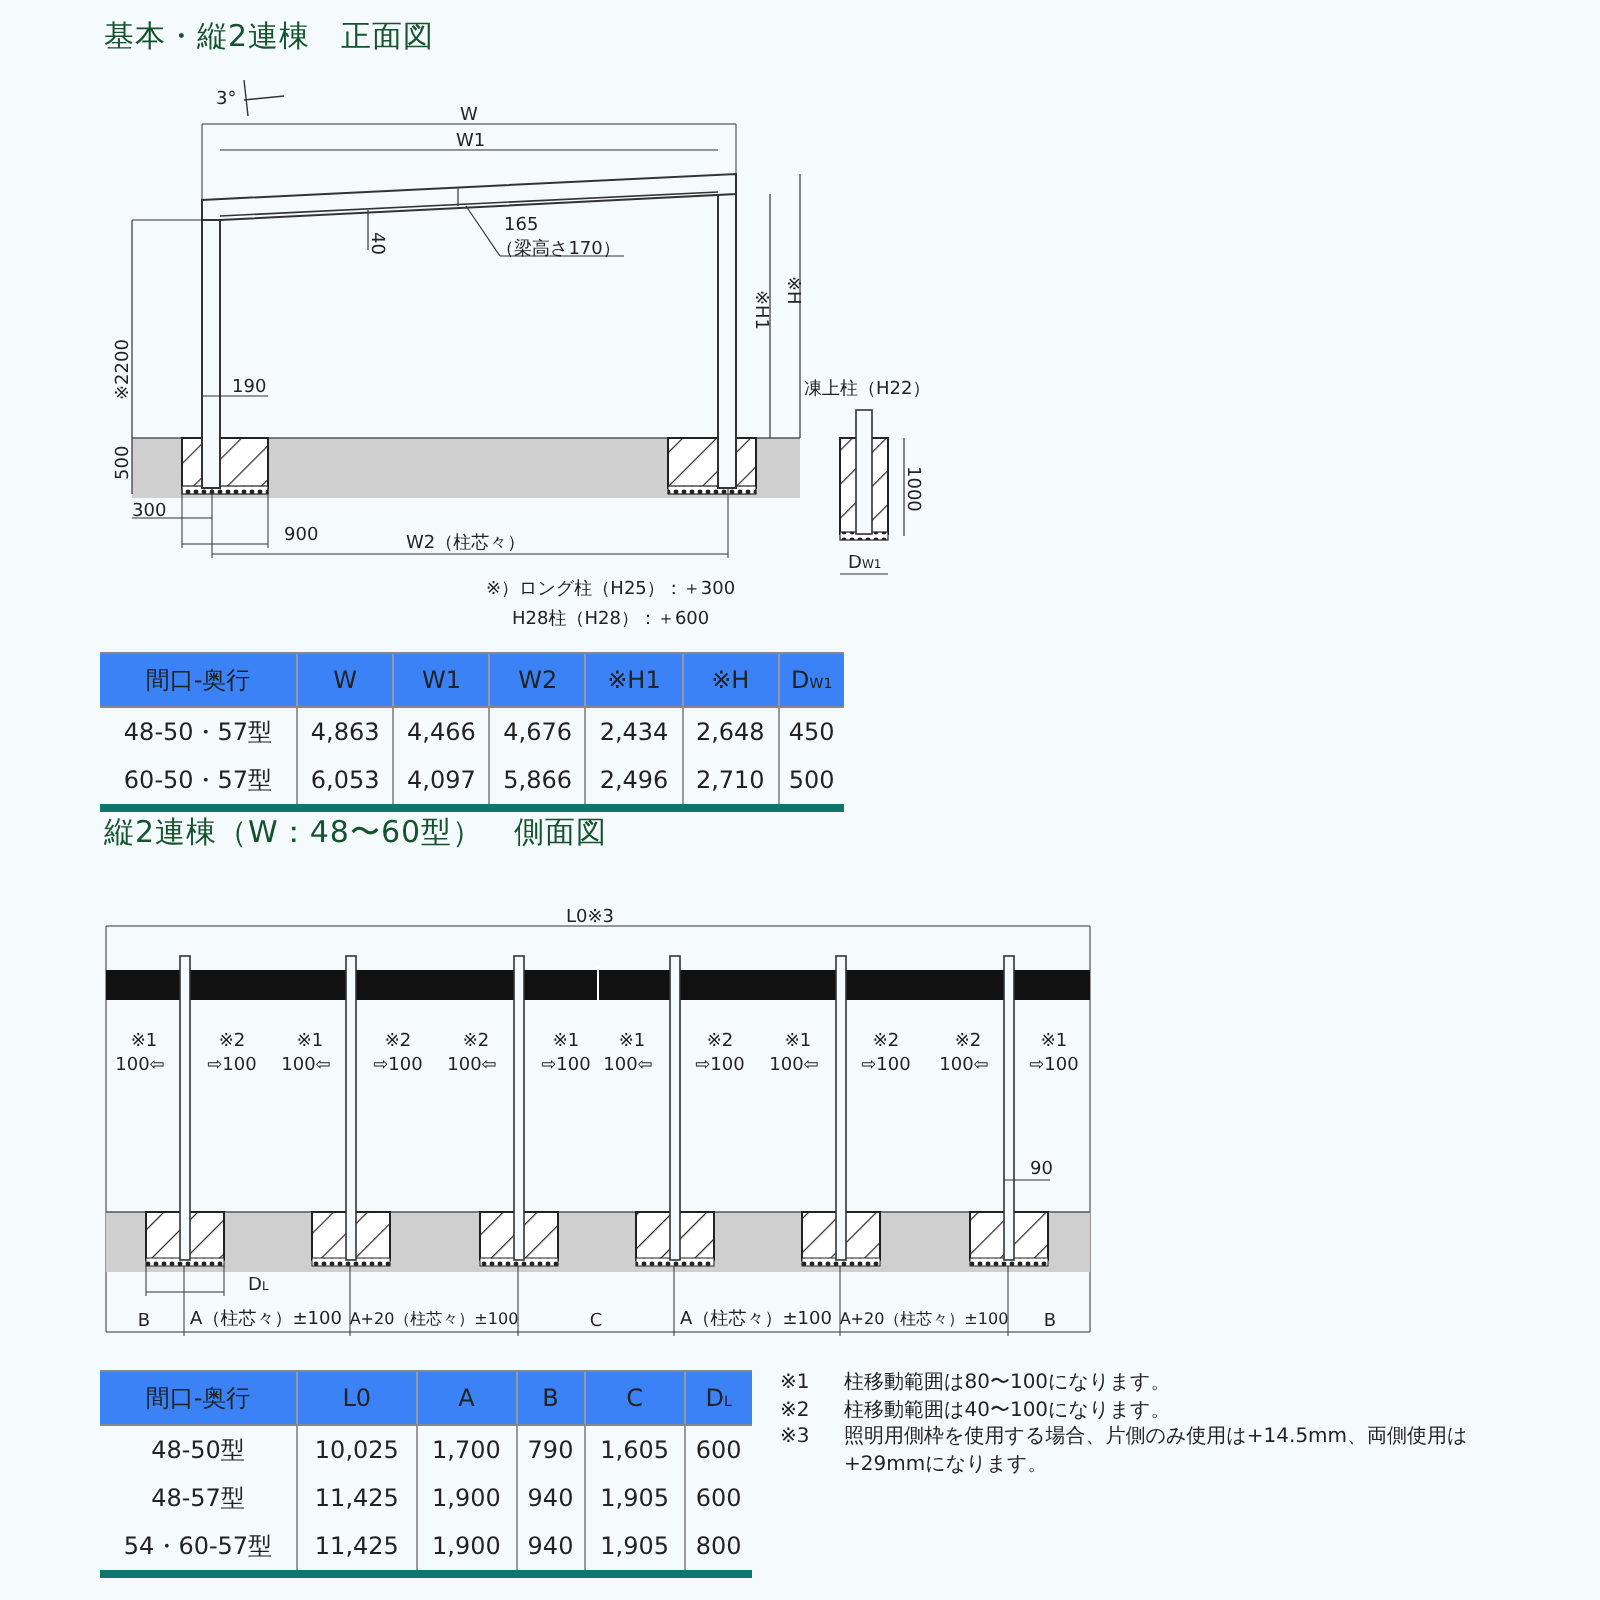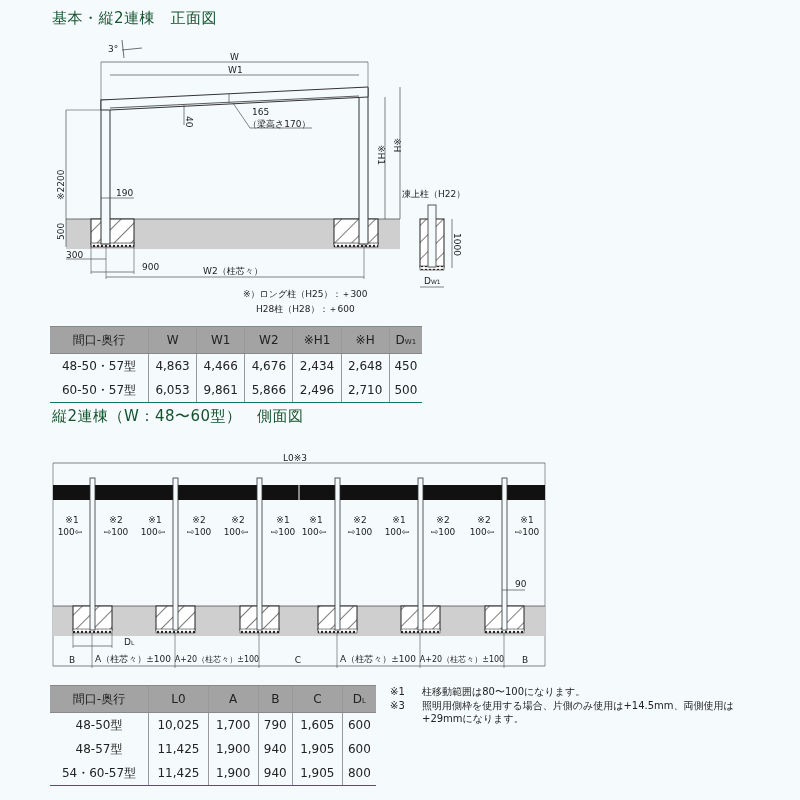"間口-奥行" table.spec th { background: #a3a3a3 -> #3b82f6 }
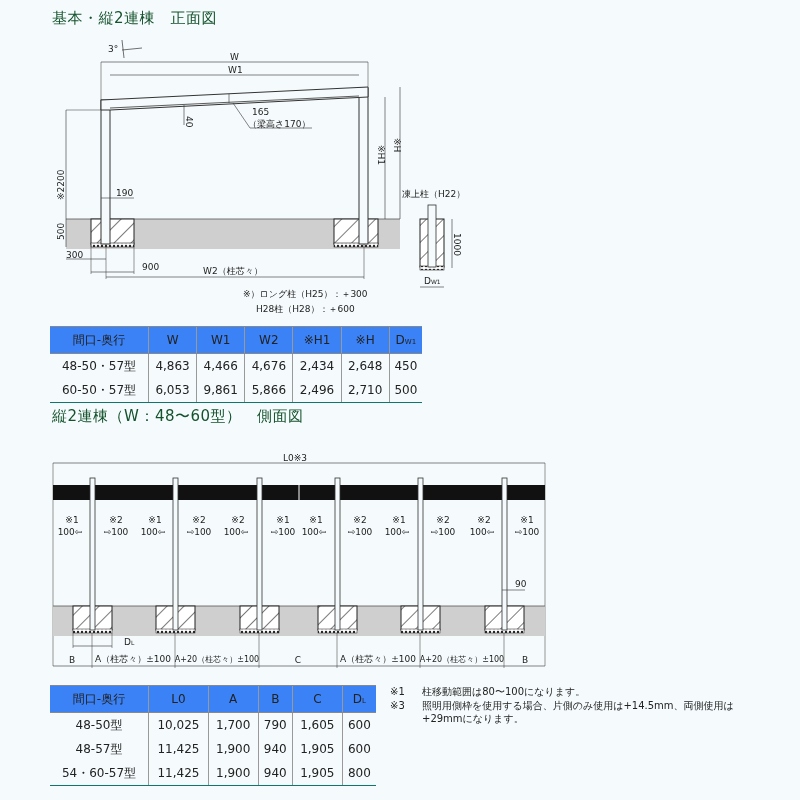"60-50・57型" table.spec tr:last-child td { border-bottom: 1px solid #0f766e -> 4px solid #0f766e }
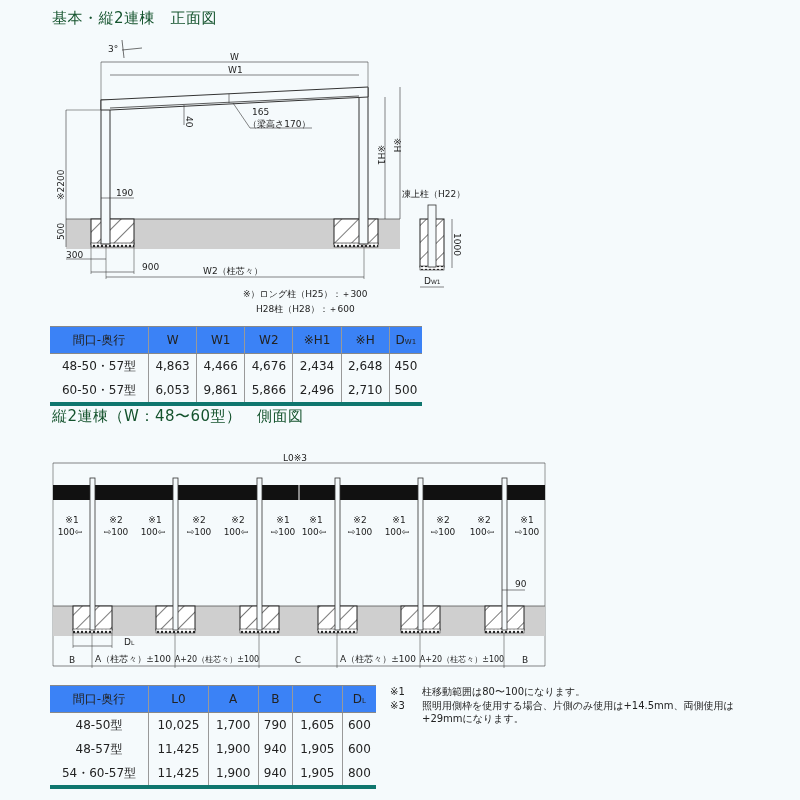"9,861" td { text: 9,861 -> 4,097 }
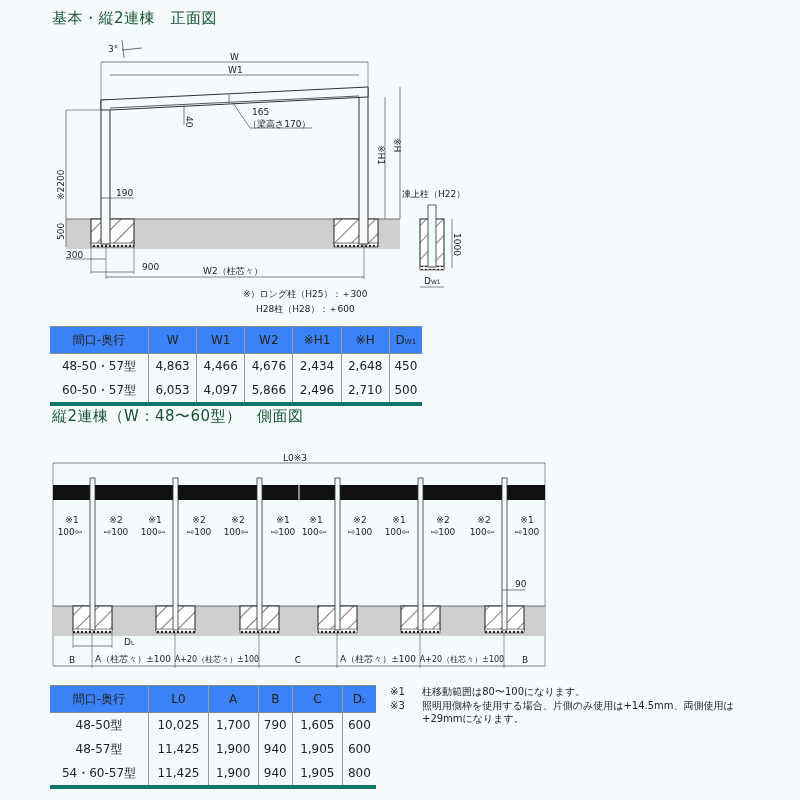"※2 柱移動範囲は40〜100になります。" div { html: none -> <div><span>※2</span><span>柱移動範囲は40〜100になります。</span></div> }
